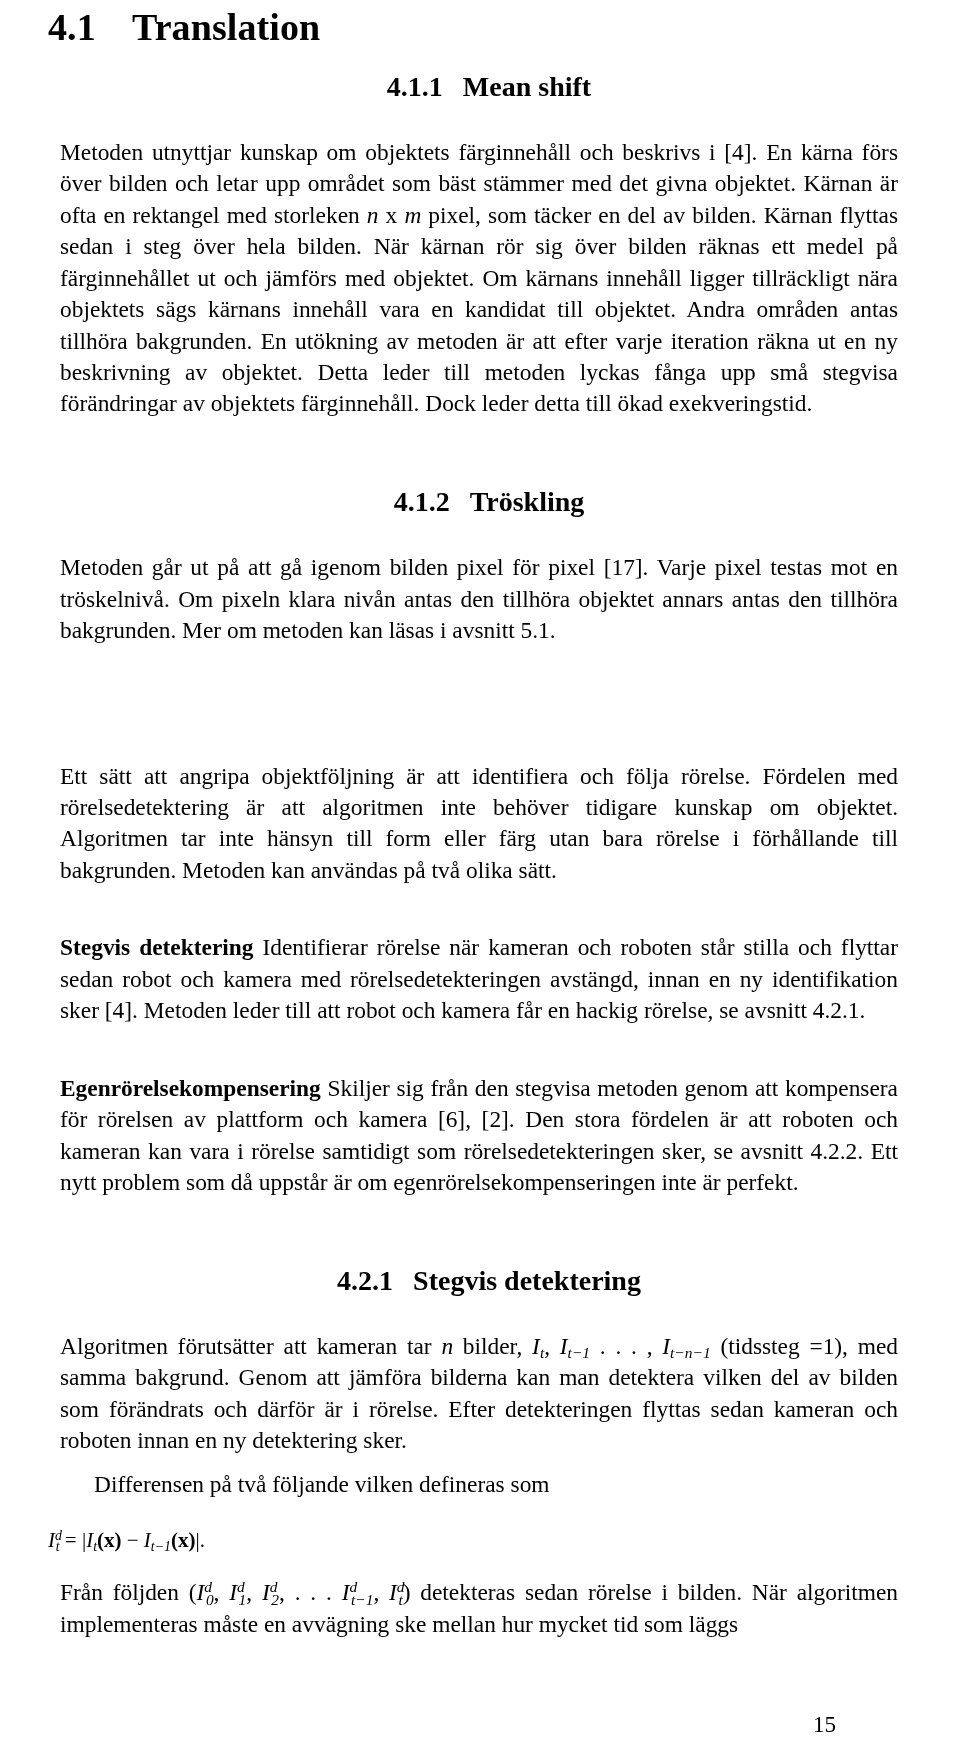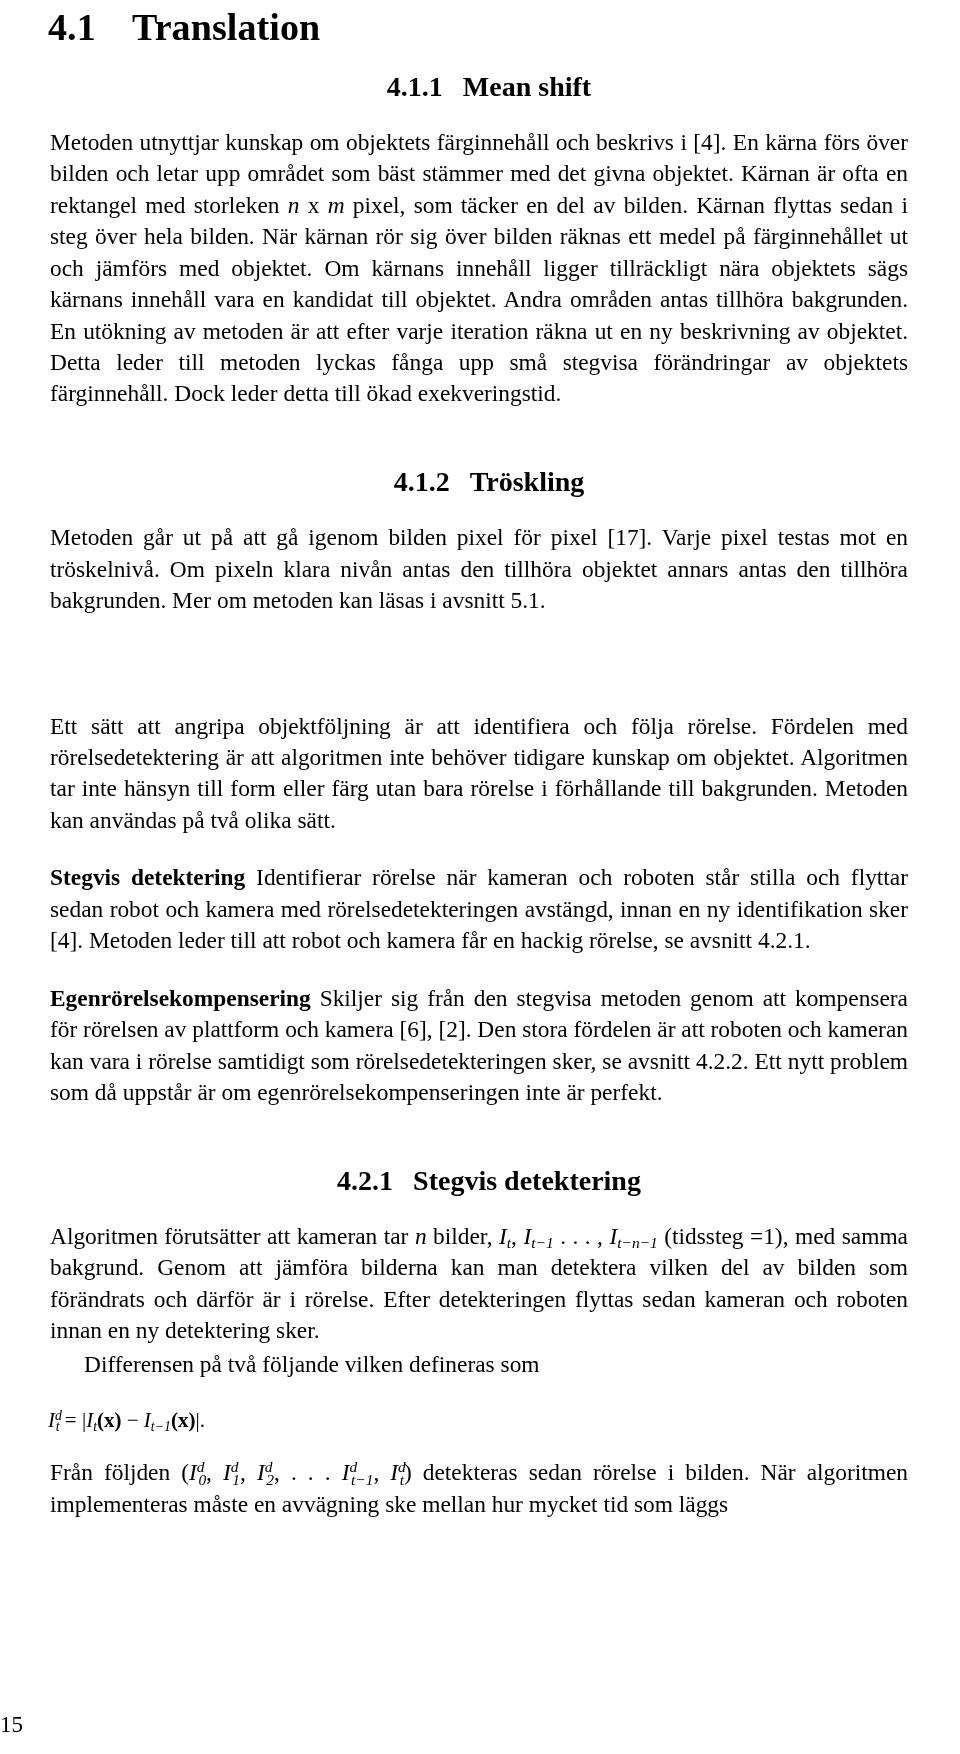"Metoden utnyttjar kunskap om objektets" p.body { margin: 2px -> 12px }
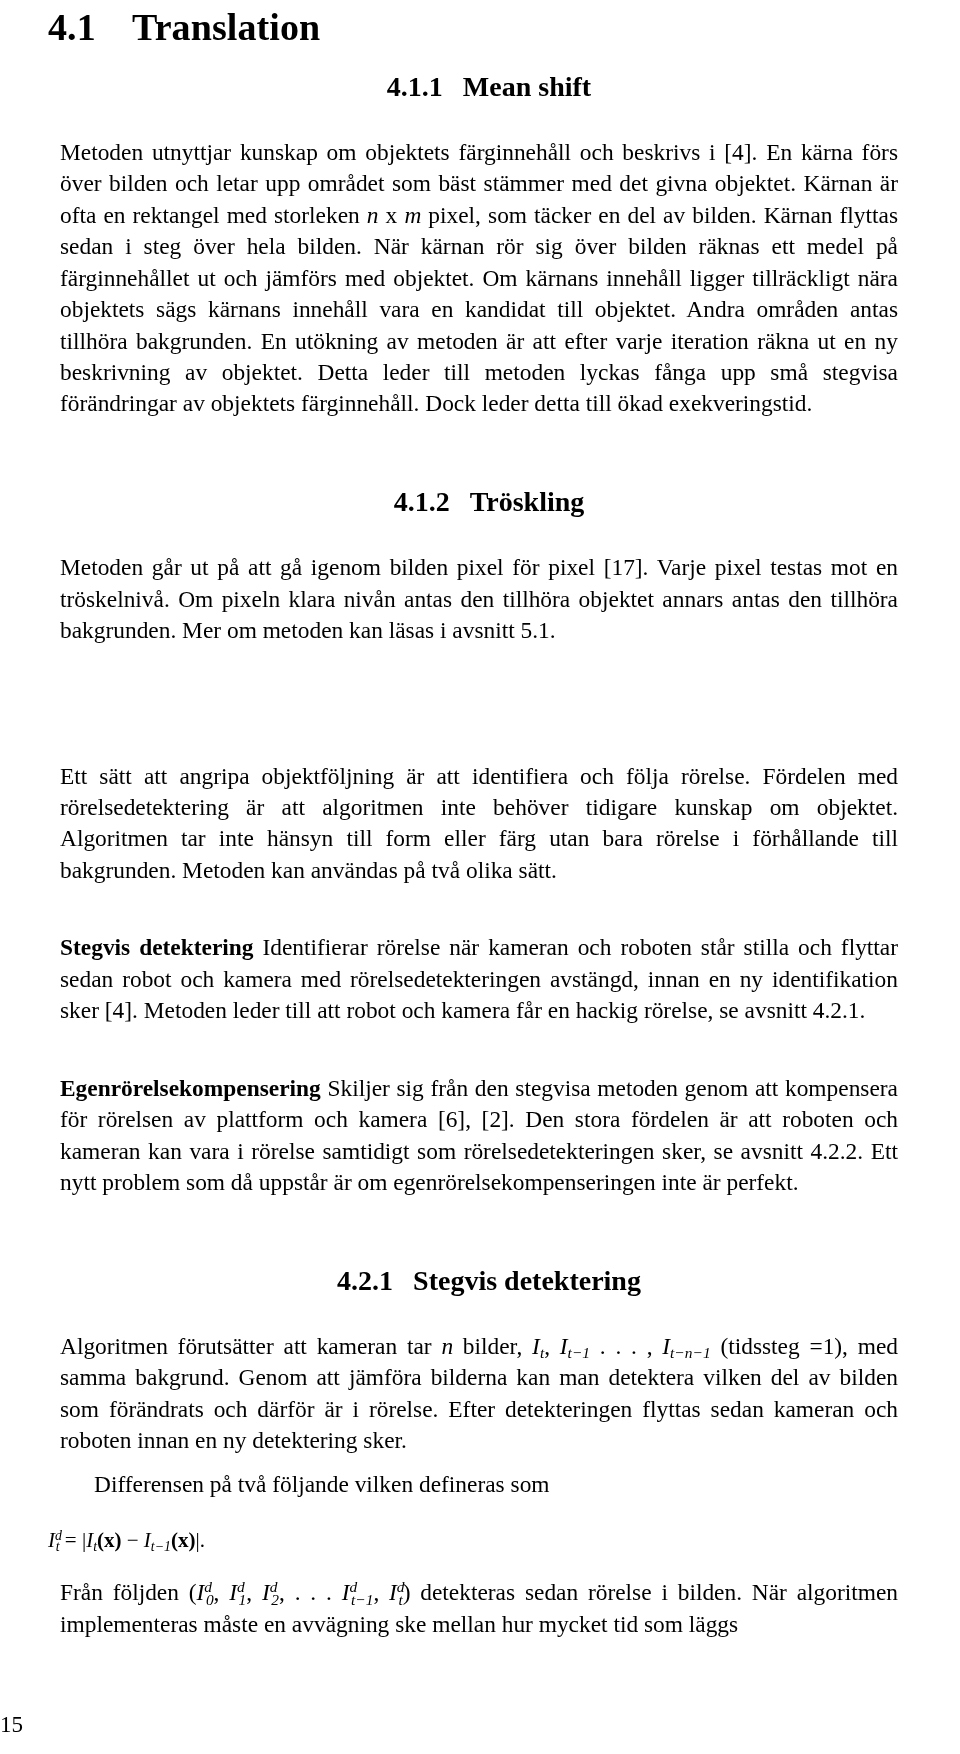"15" .pagenum { text-align: left -> right }
